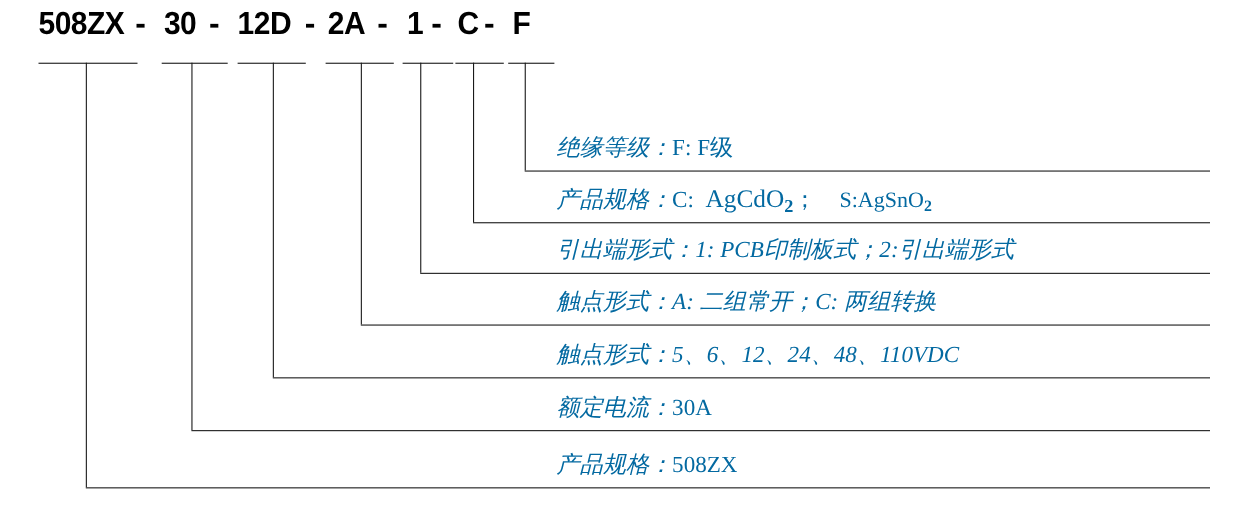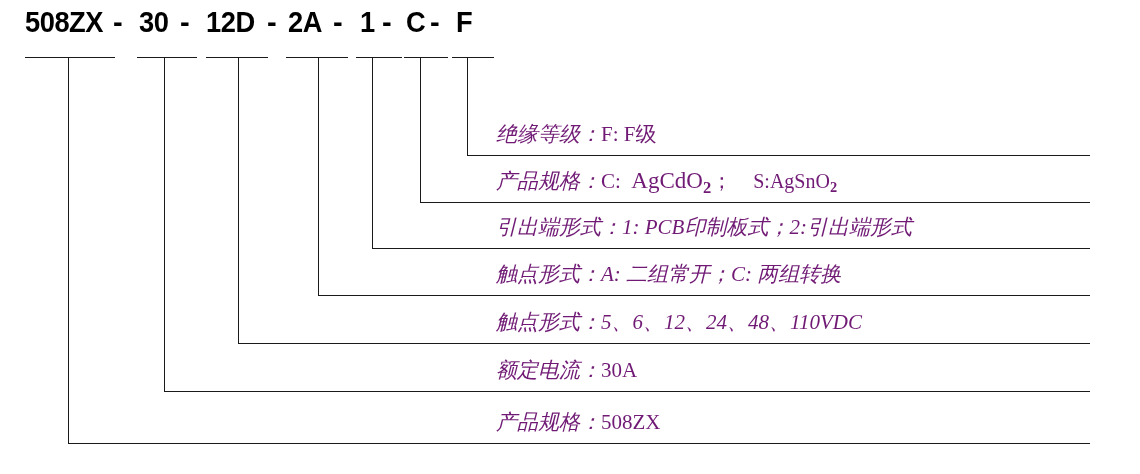"508ZX" #stage { margin-left: none -> 10px }
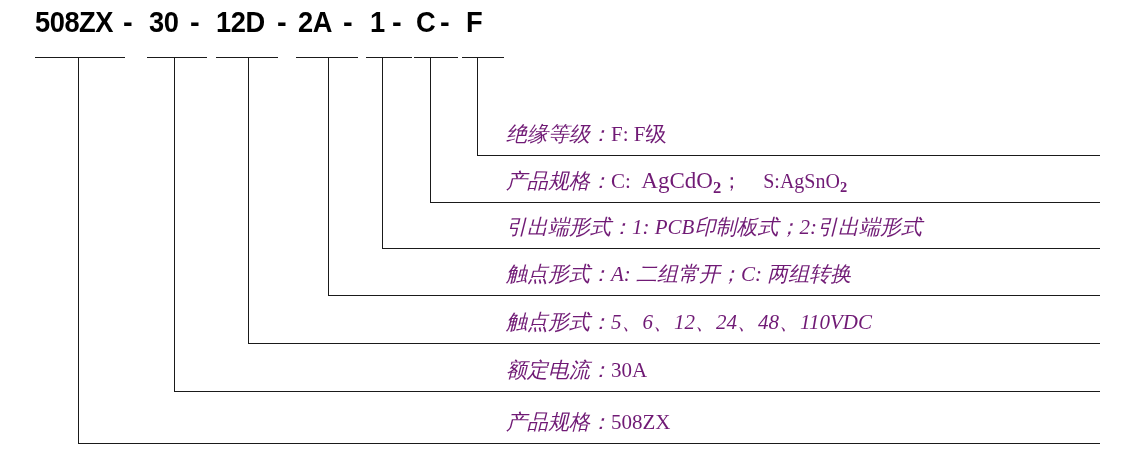"绝缘等级：F: F级" .label { color: #701a75 -> #0369a1 }
